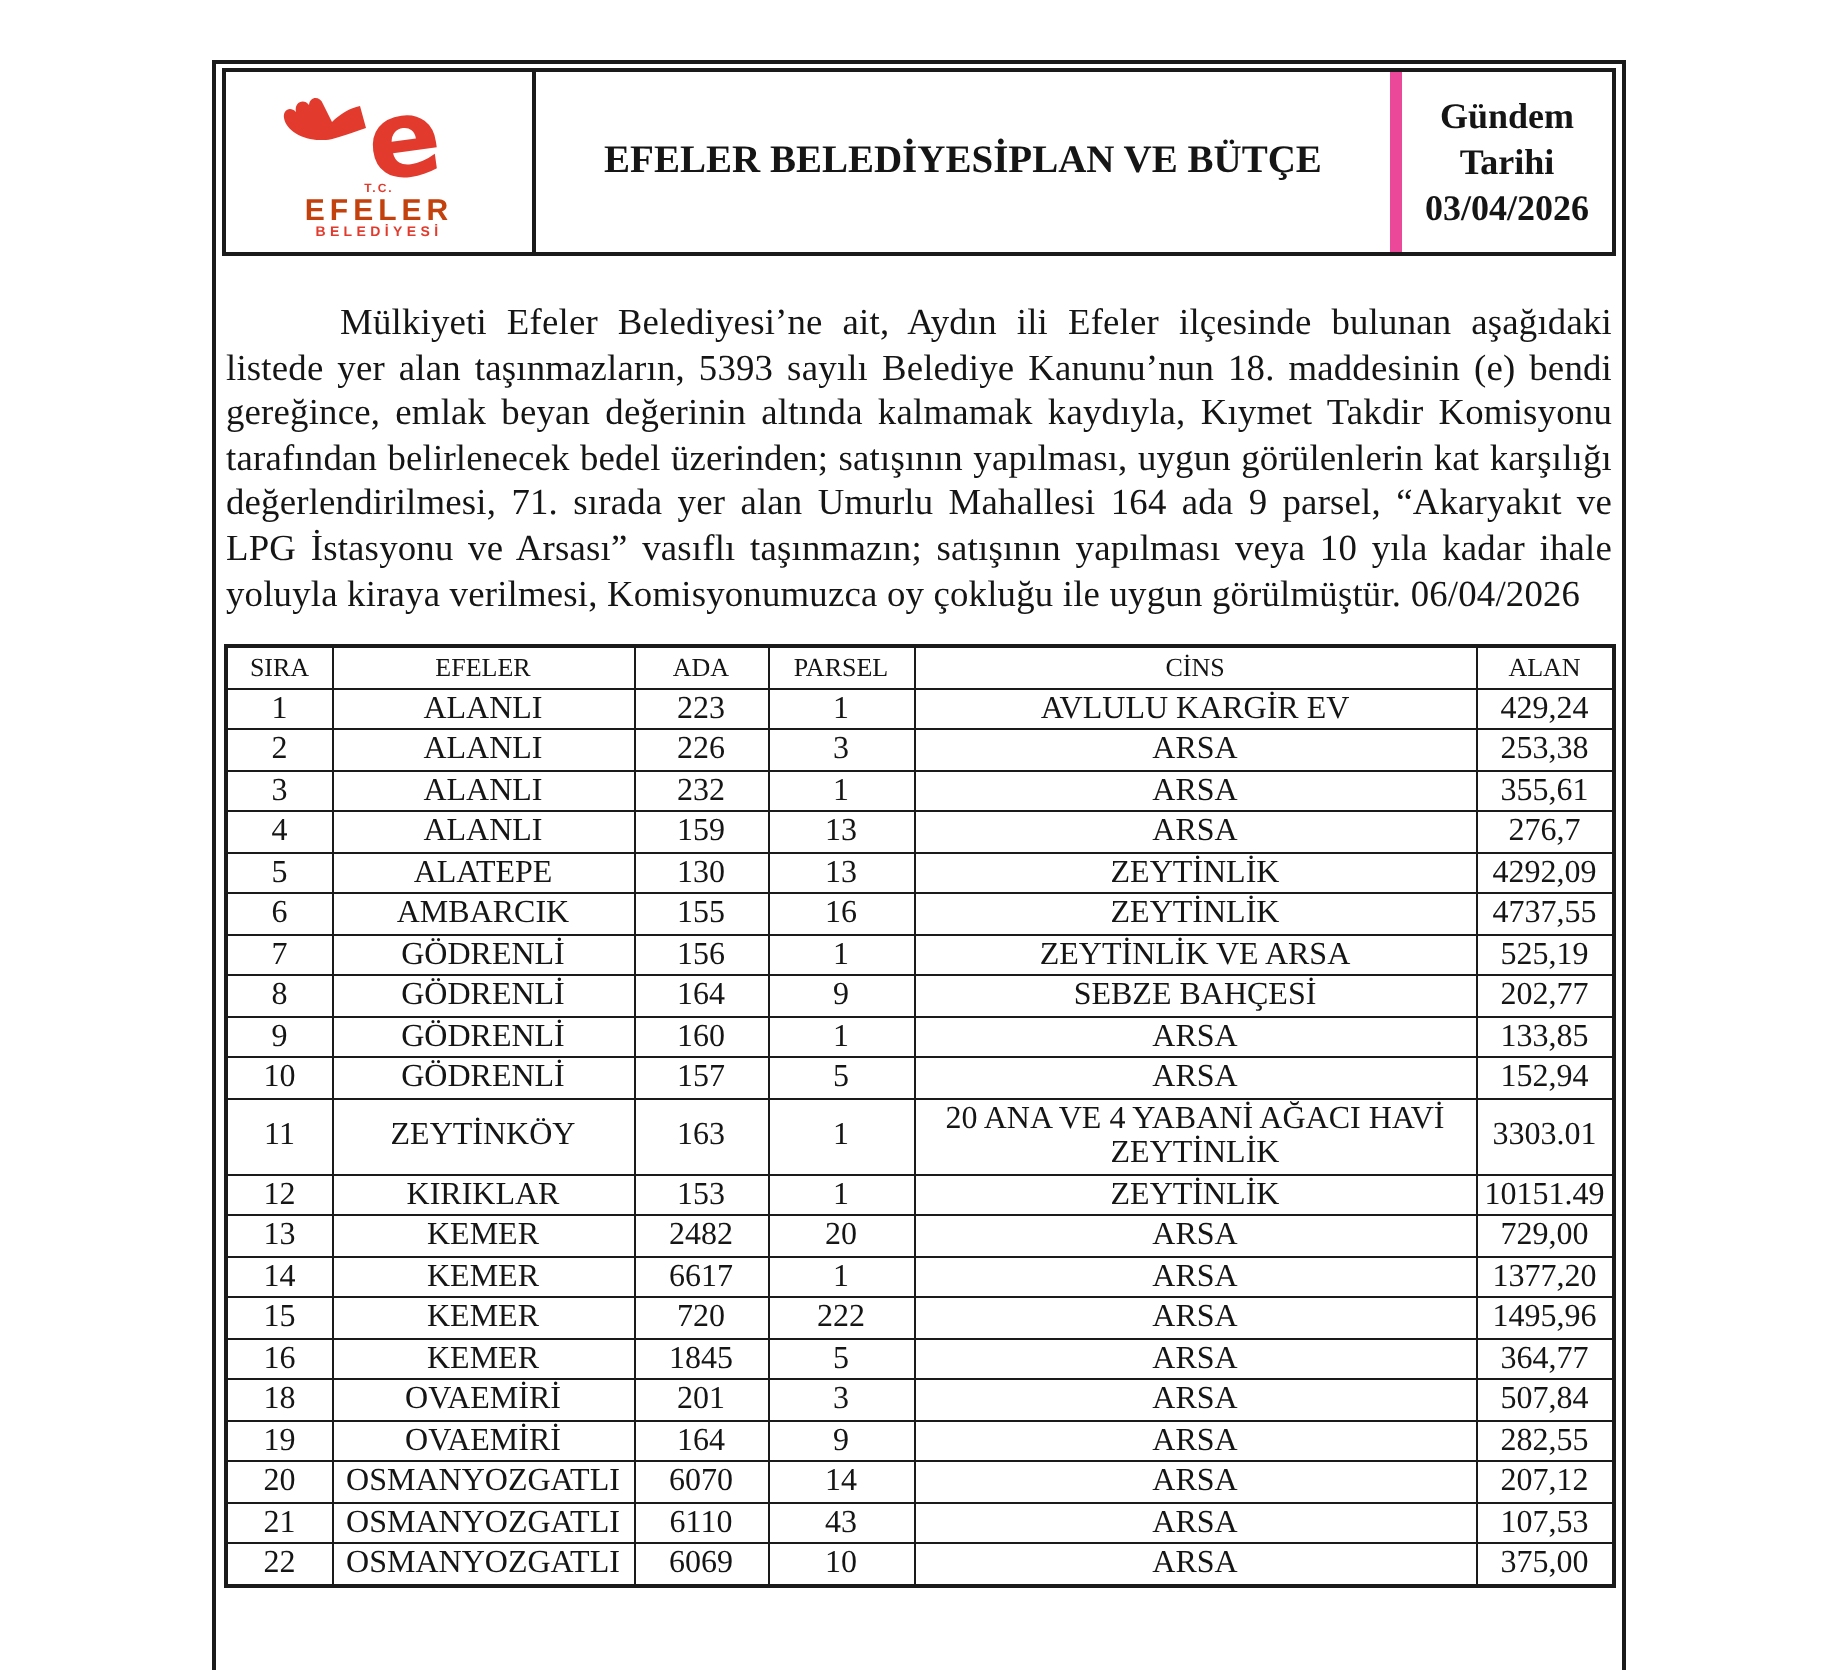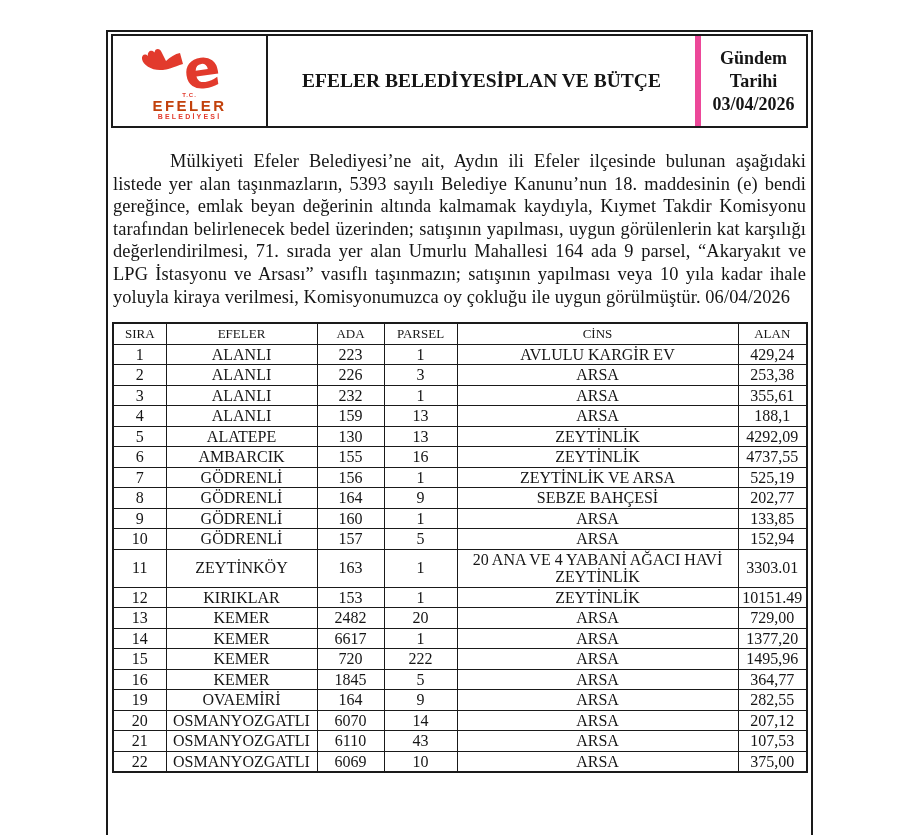"188,1" td { text: 188,1 -> 276,7 }
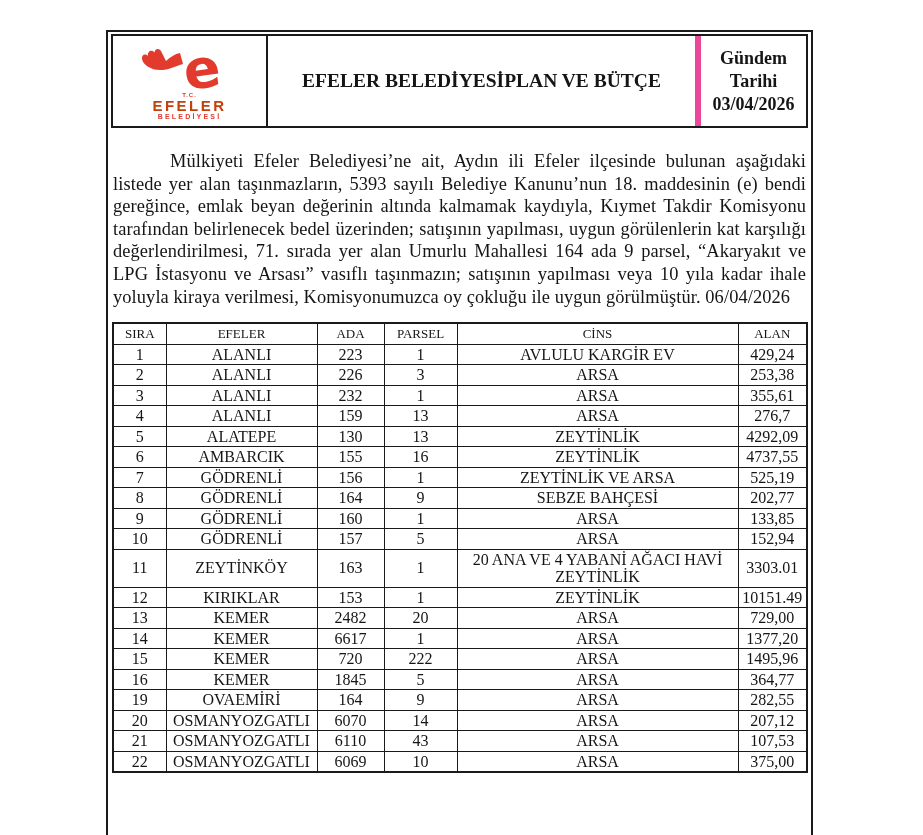"18" tr { html: none -> <tr> <td>18</td> <td>OVAEMİRİ</td> <td>201</td> <td>3</td> <td>ARSA</td> <td>507,84</td> </tr> }
